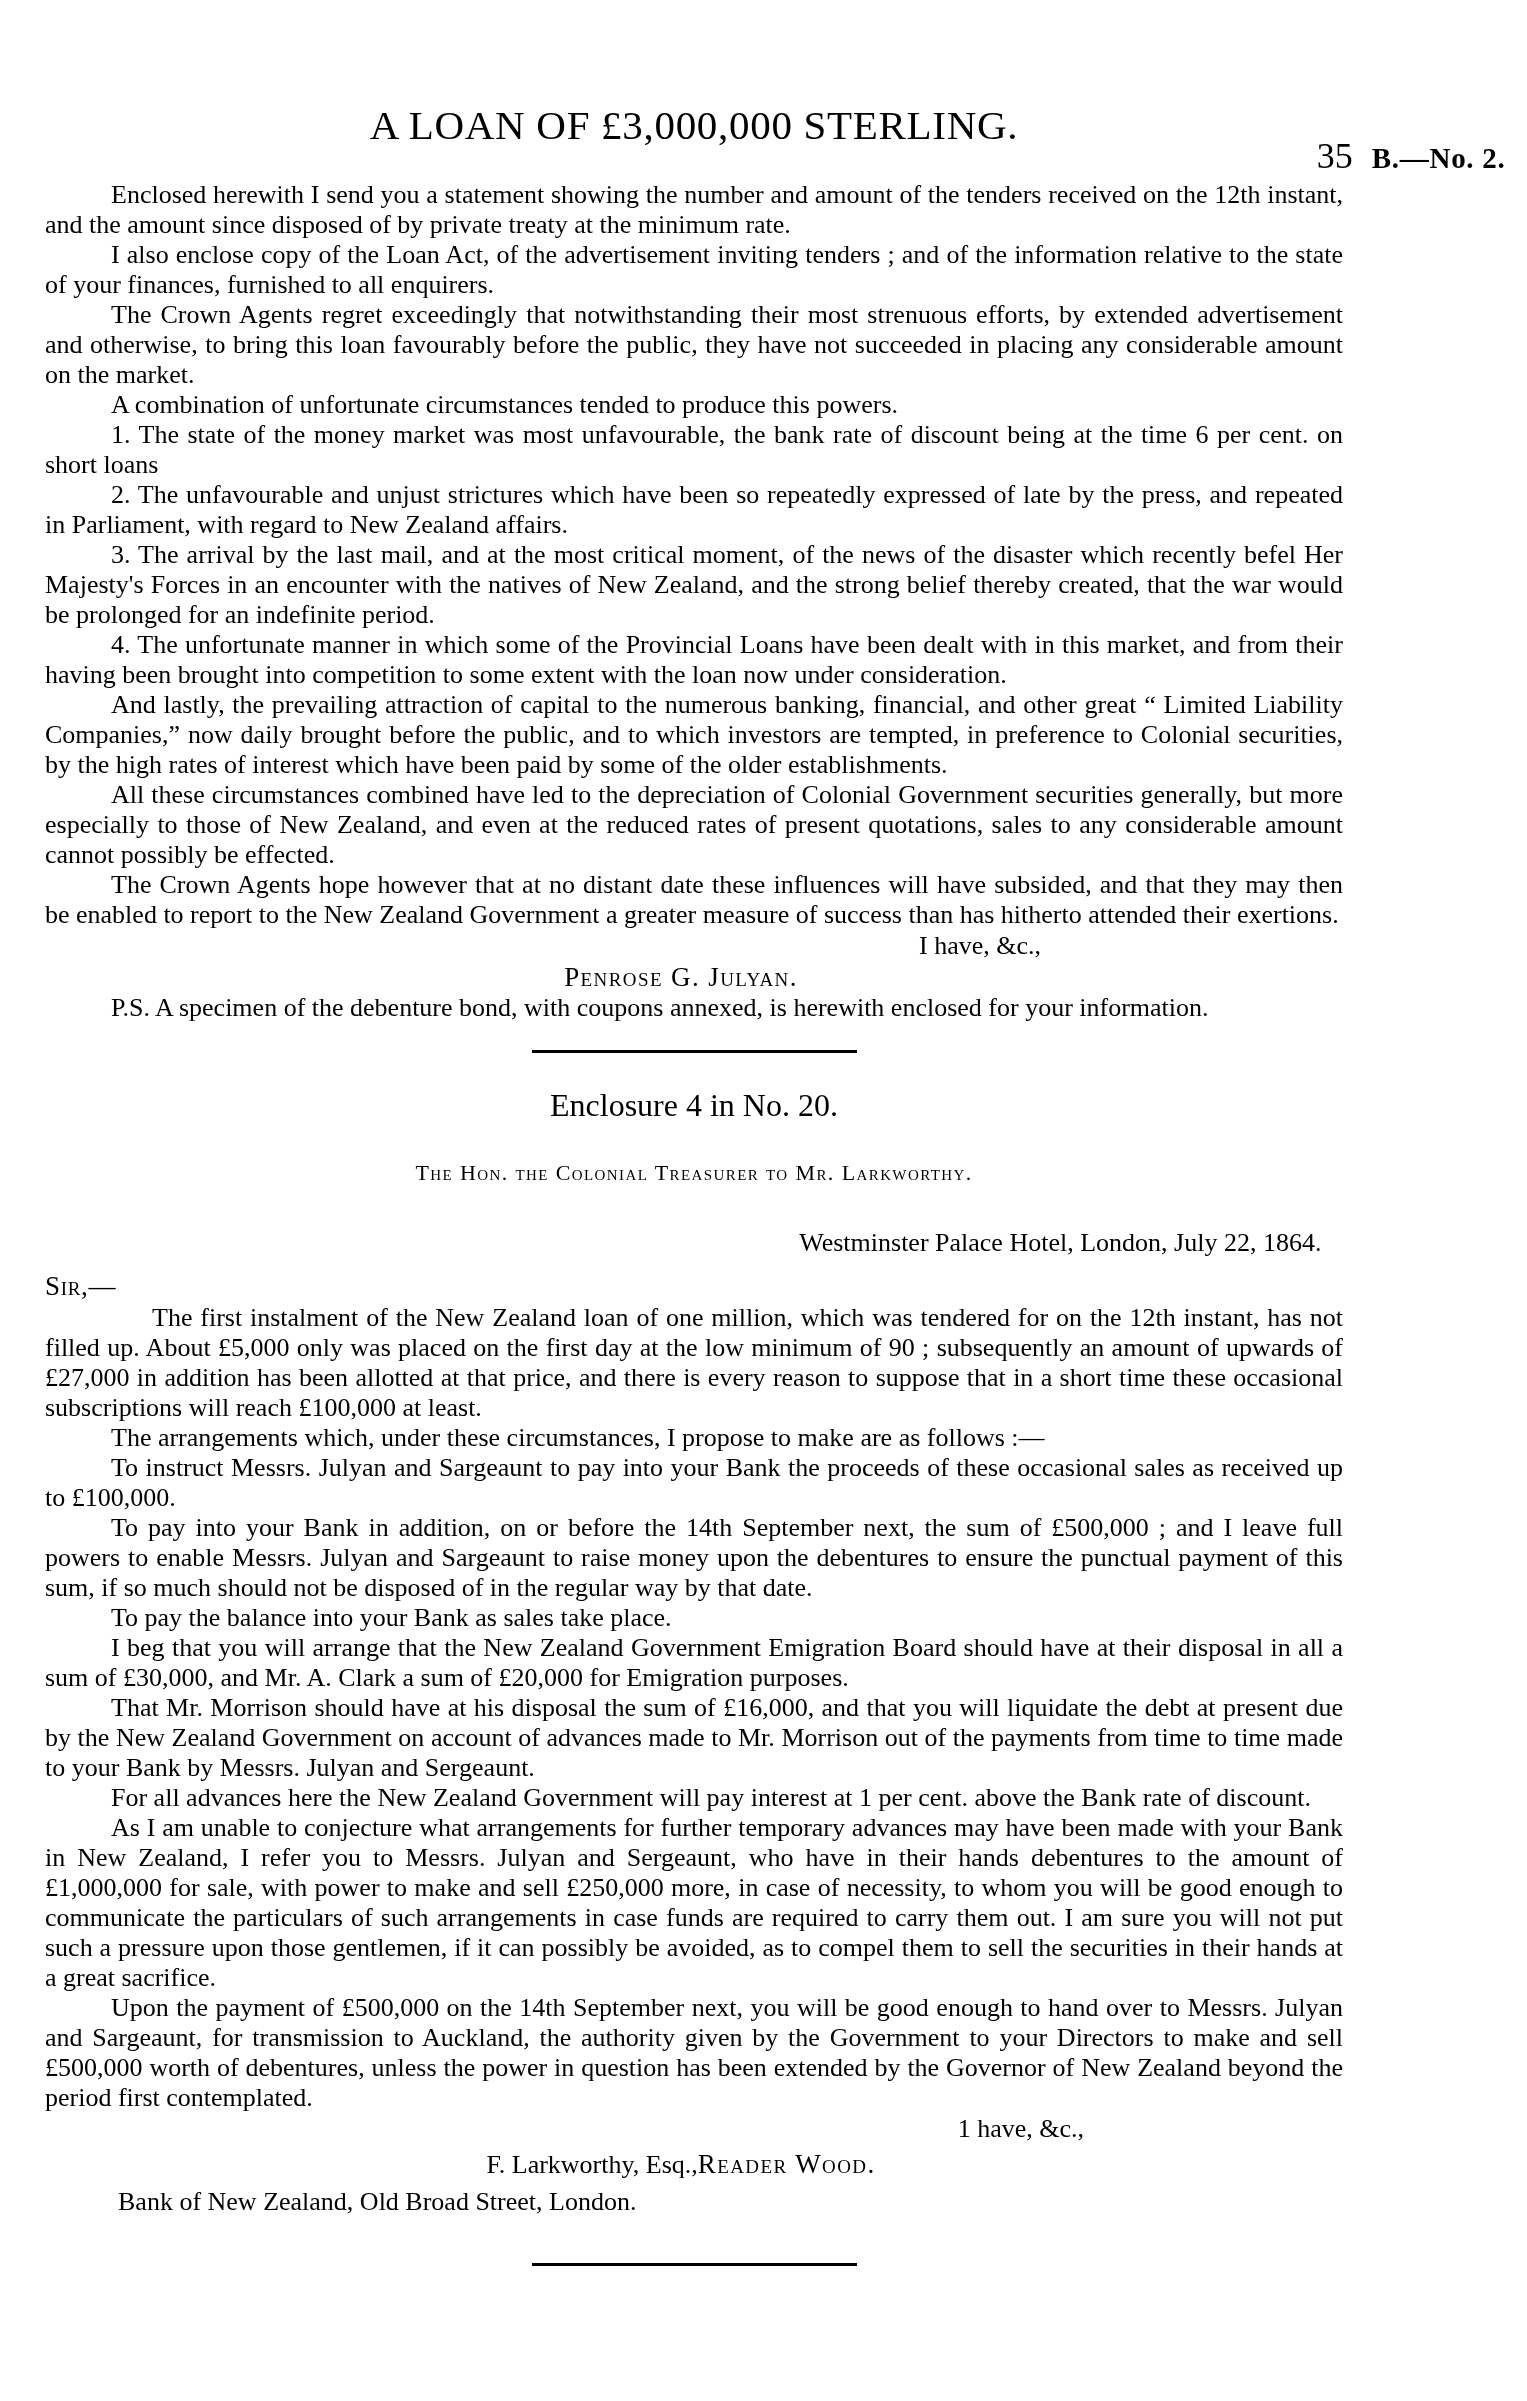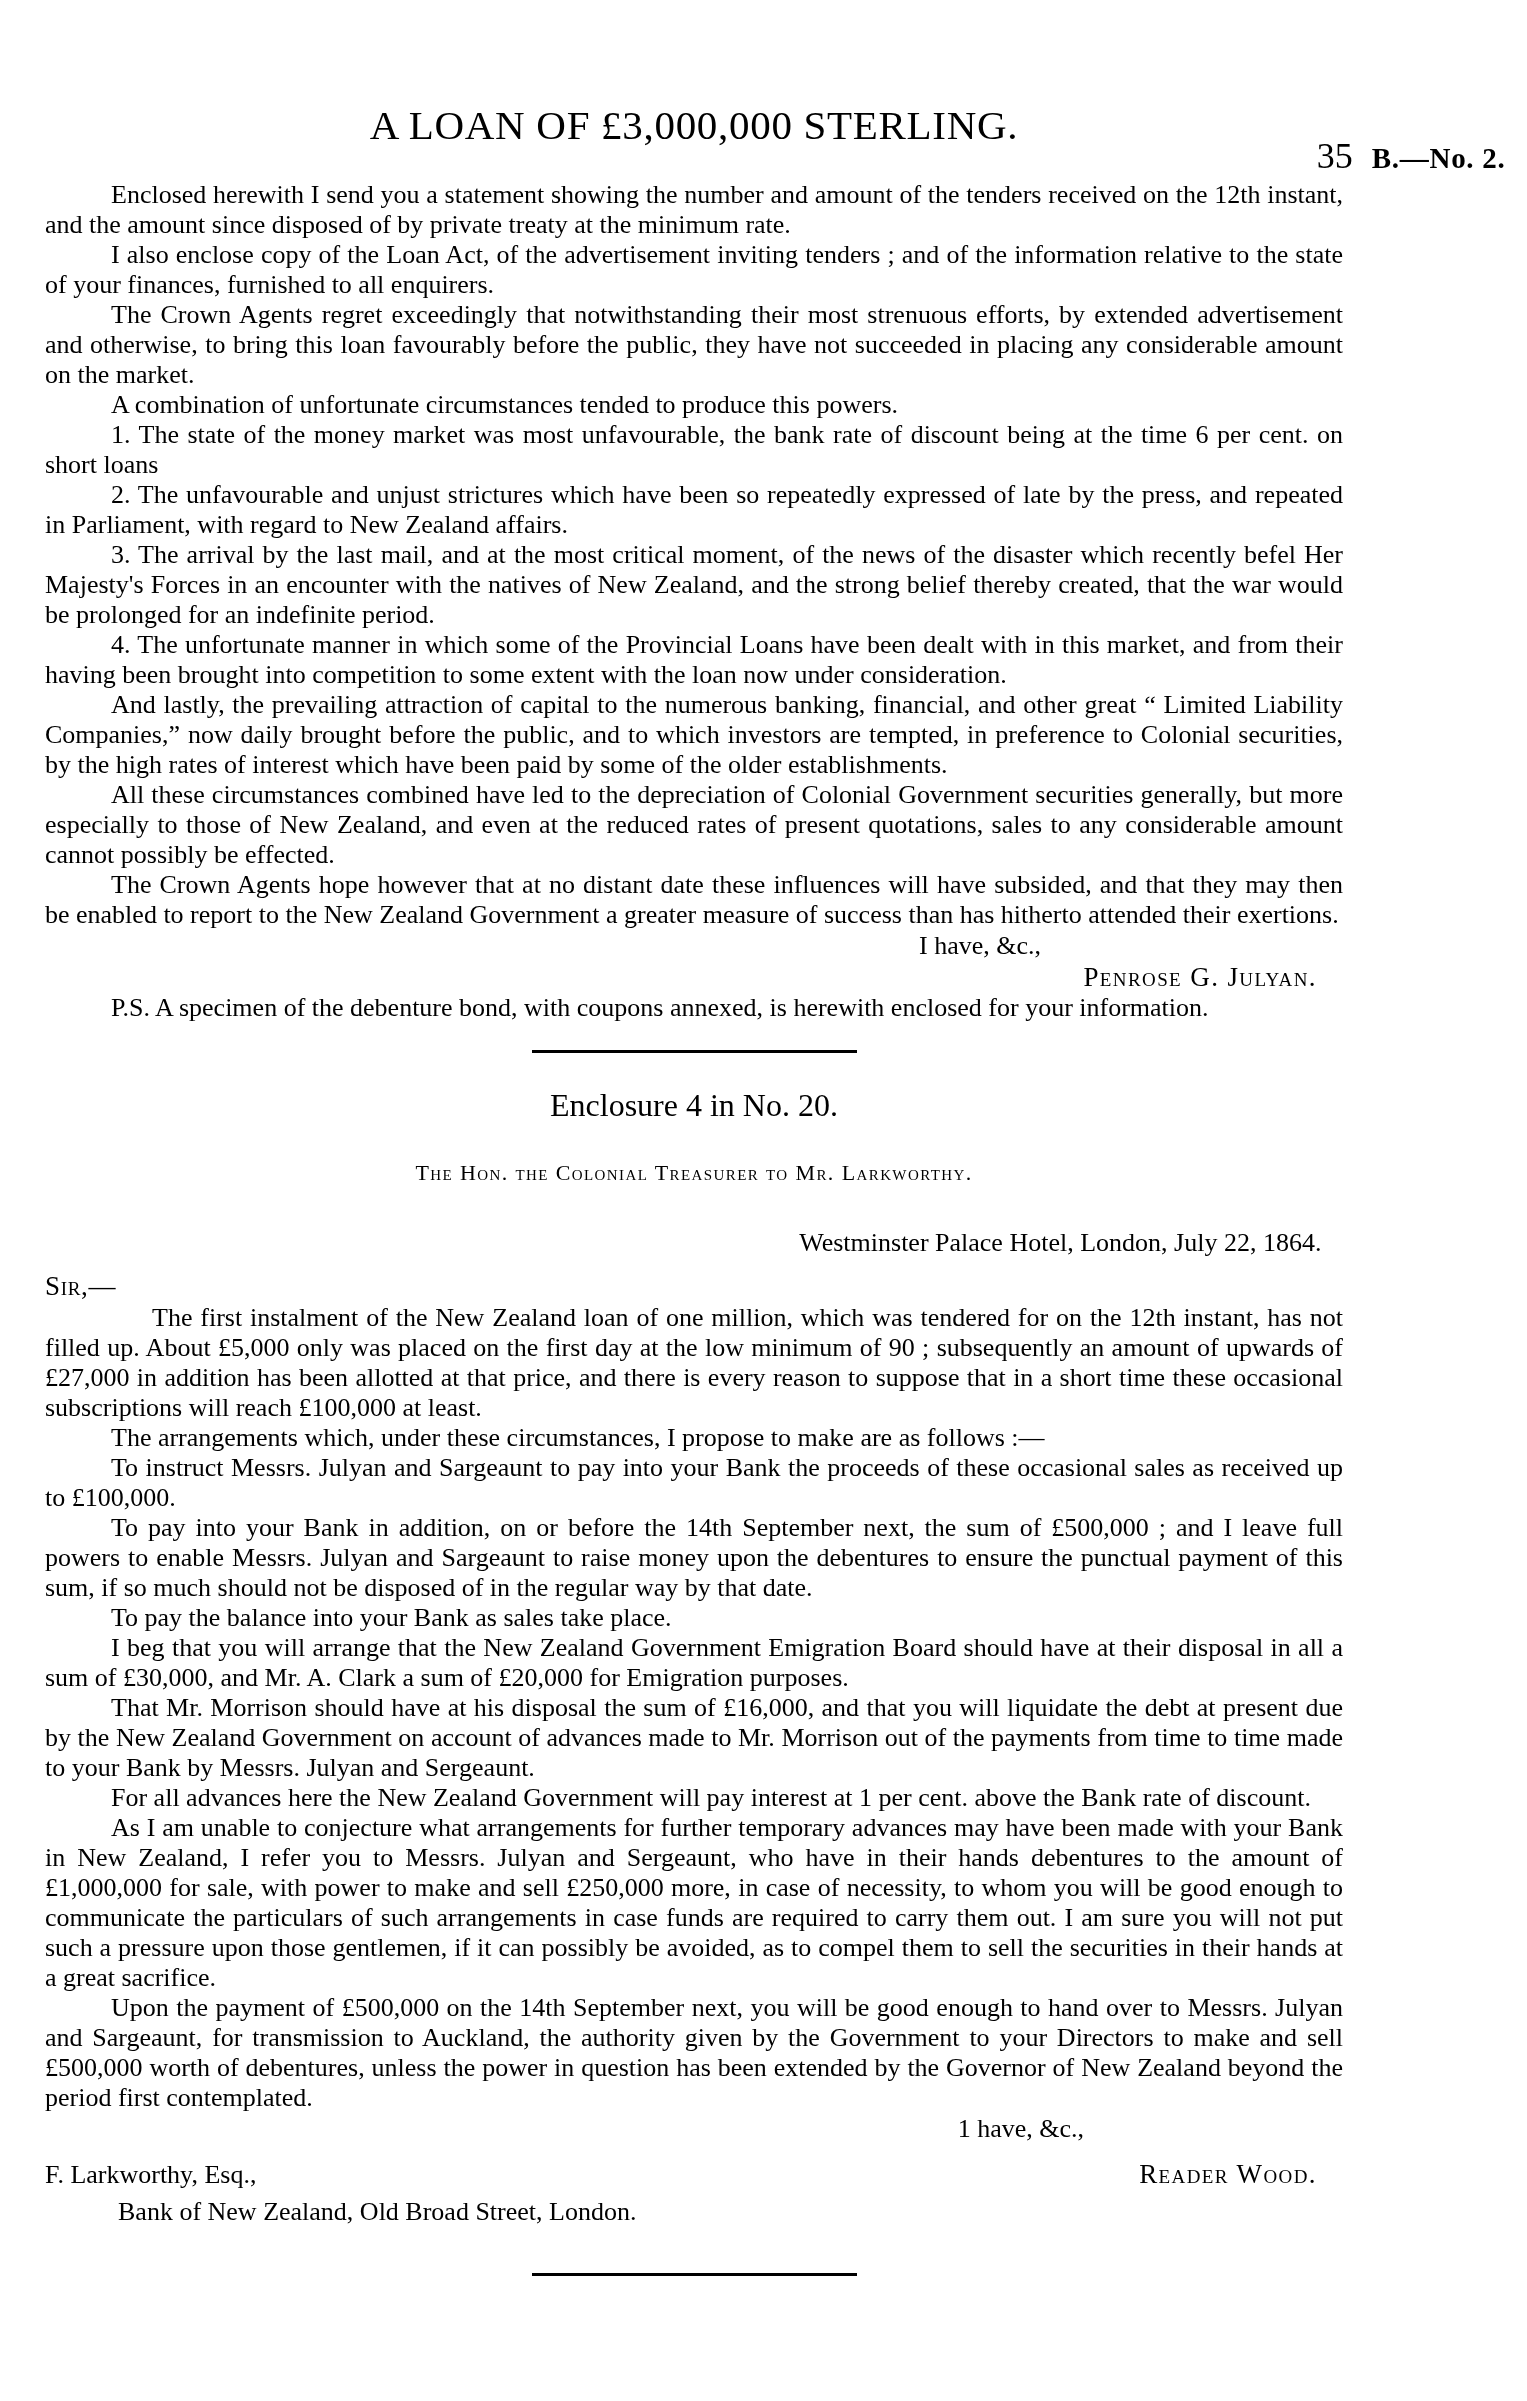"Penrose G. Julyan." .signature1 { text-align: right -> center }
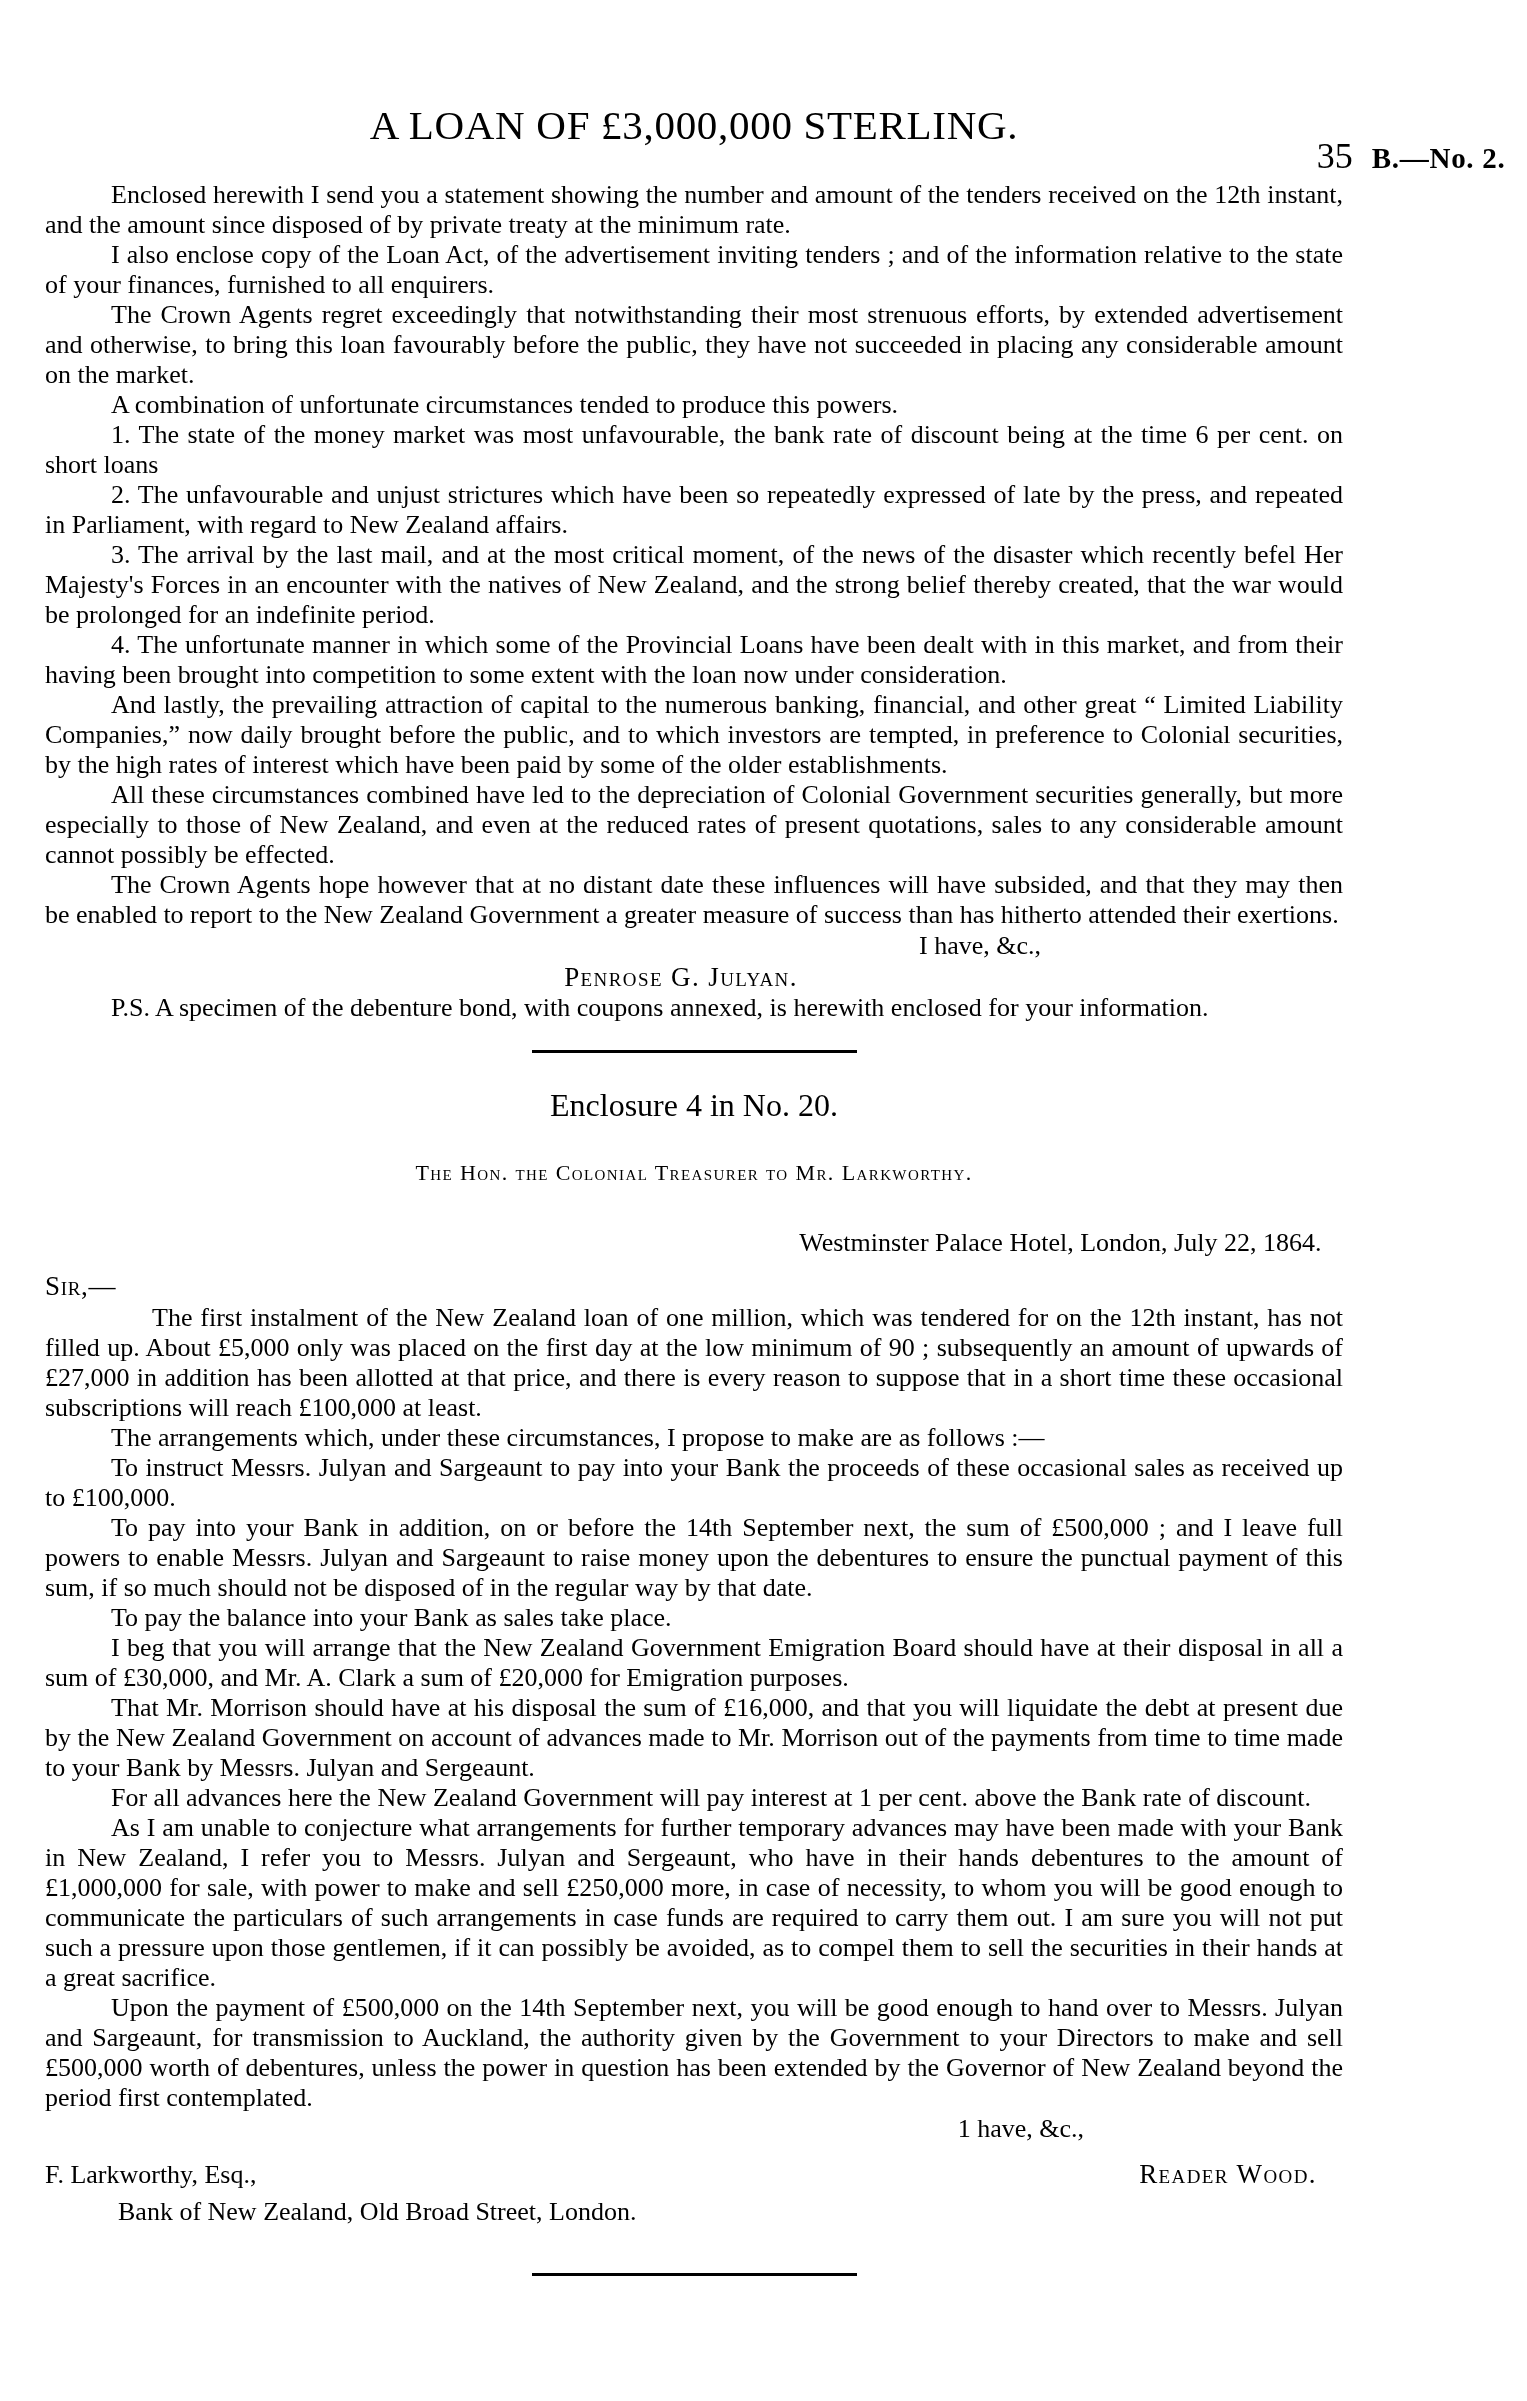"F. Larkworthy, Esq.," .closing-row { justify-content: space-between -> center; margin-top: 15px -> 5px }
